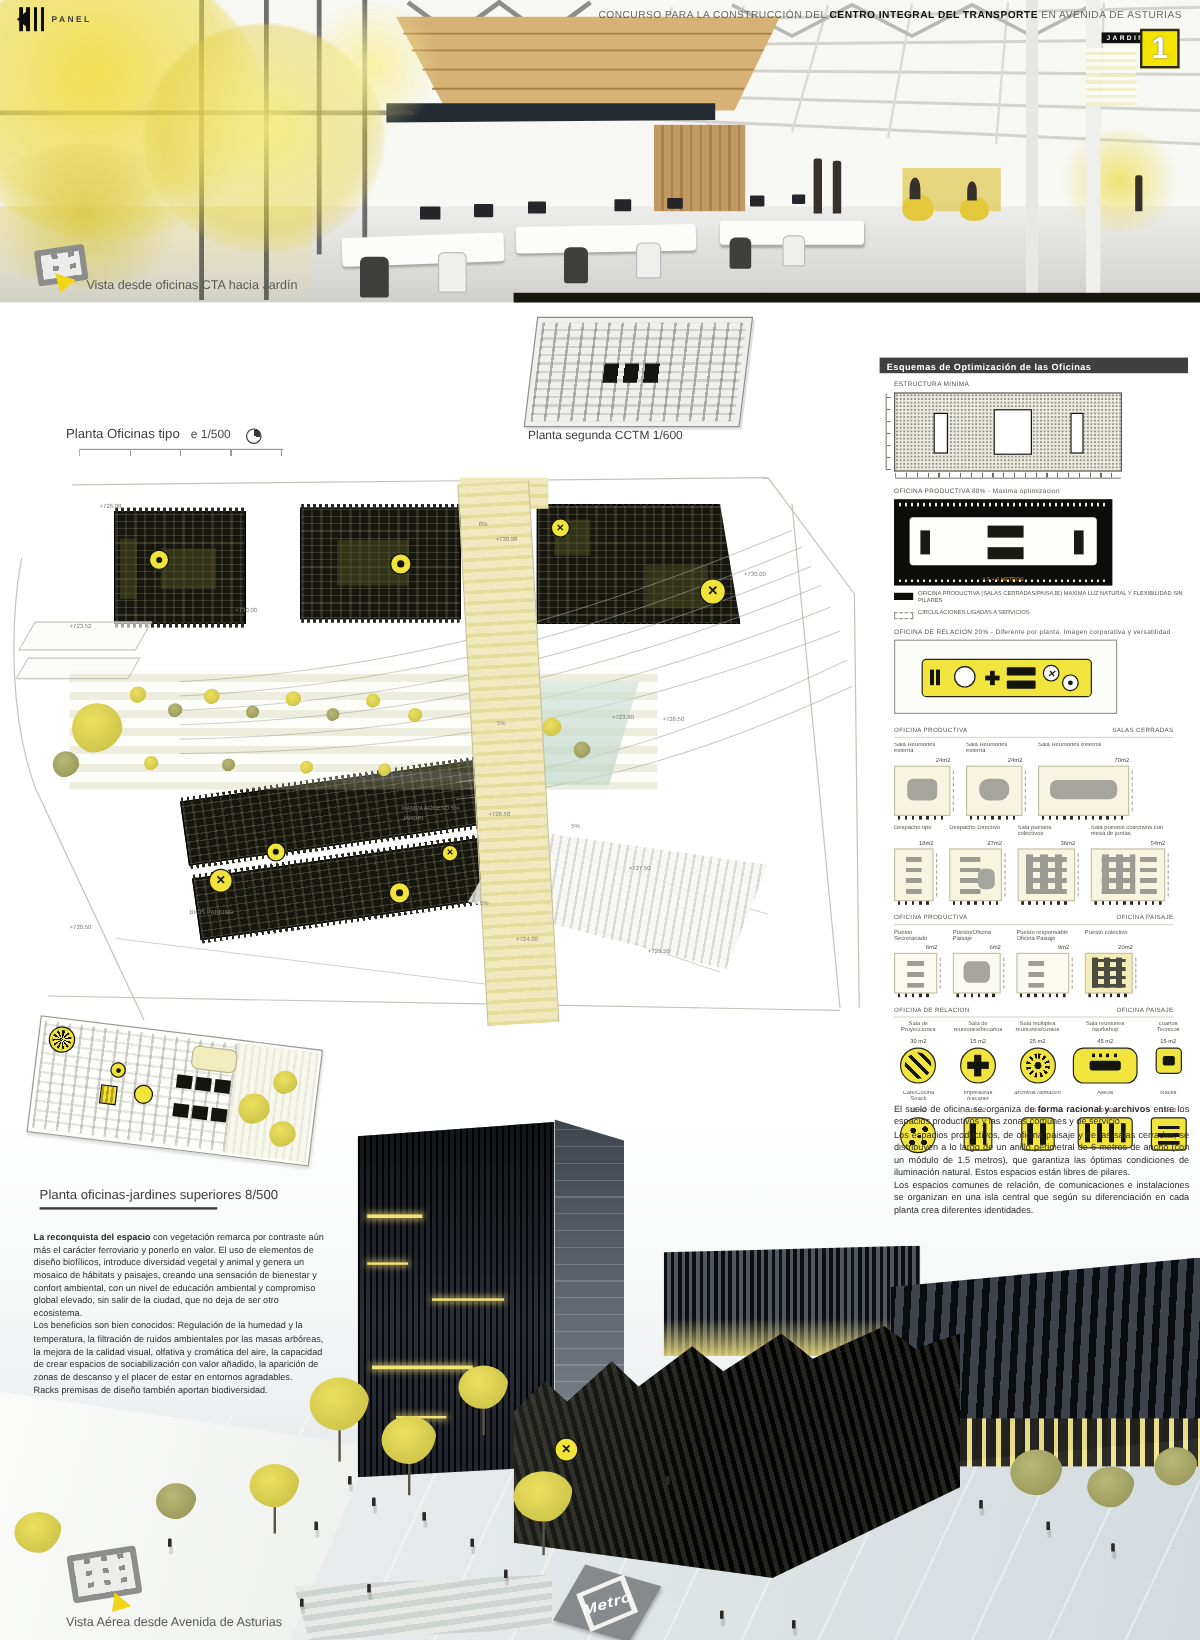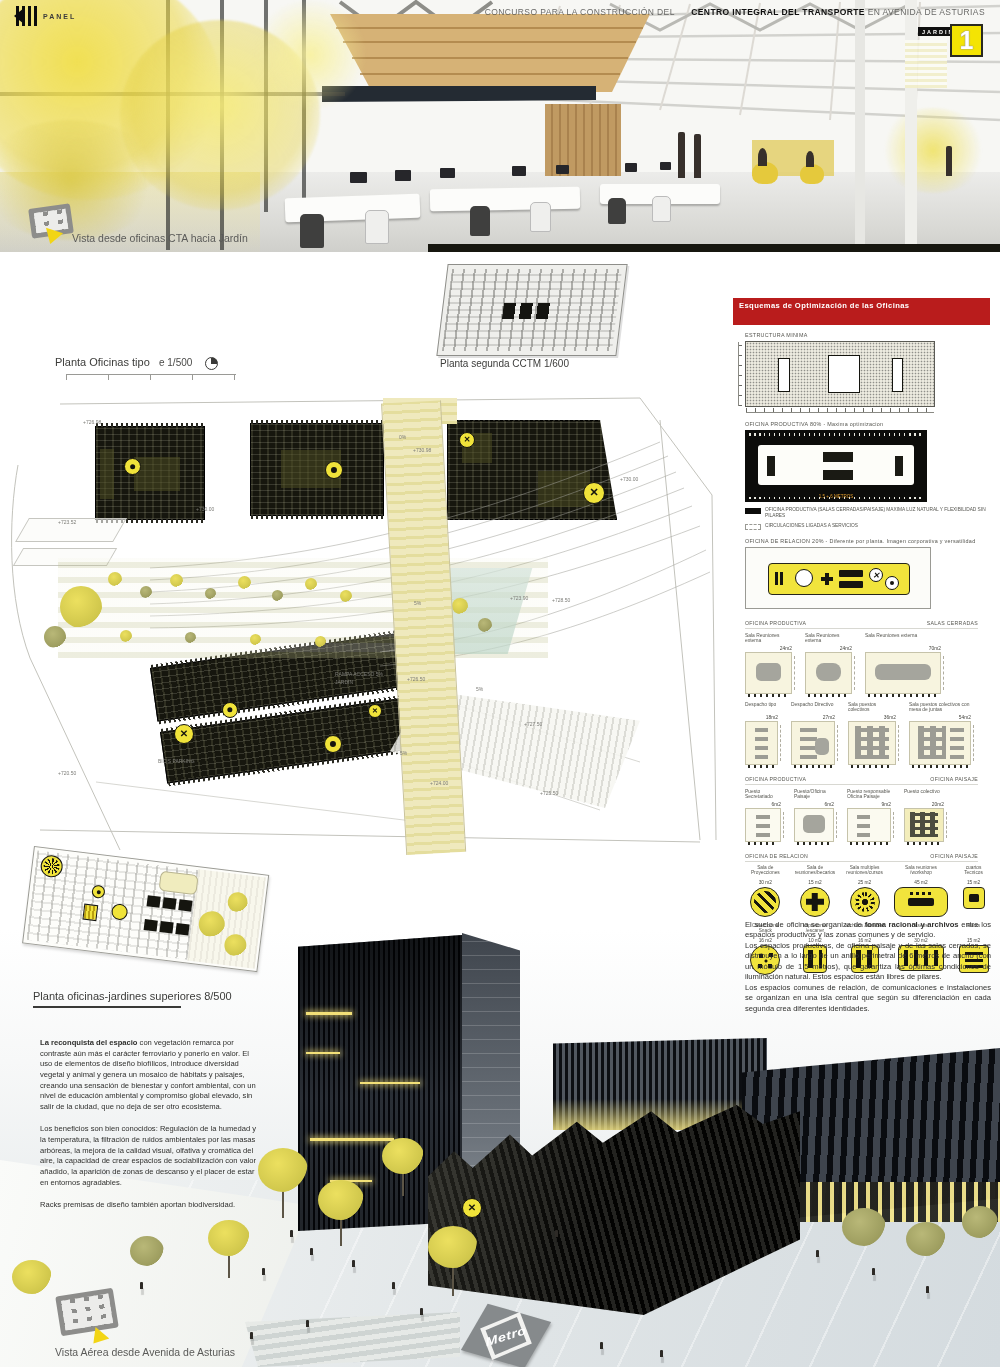"CENTRO INTEGRAL DEL TRANSPORTE" .head-title b { margin-left: 14px -> none }
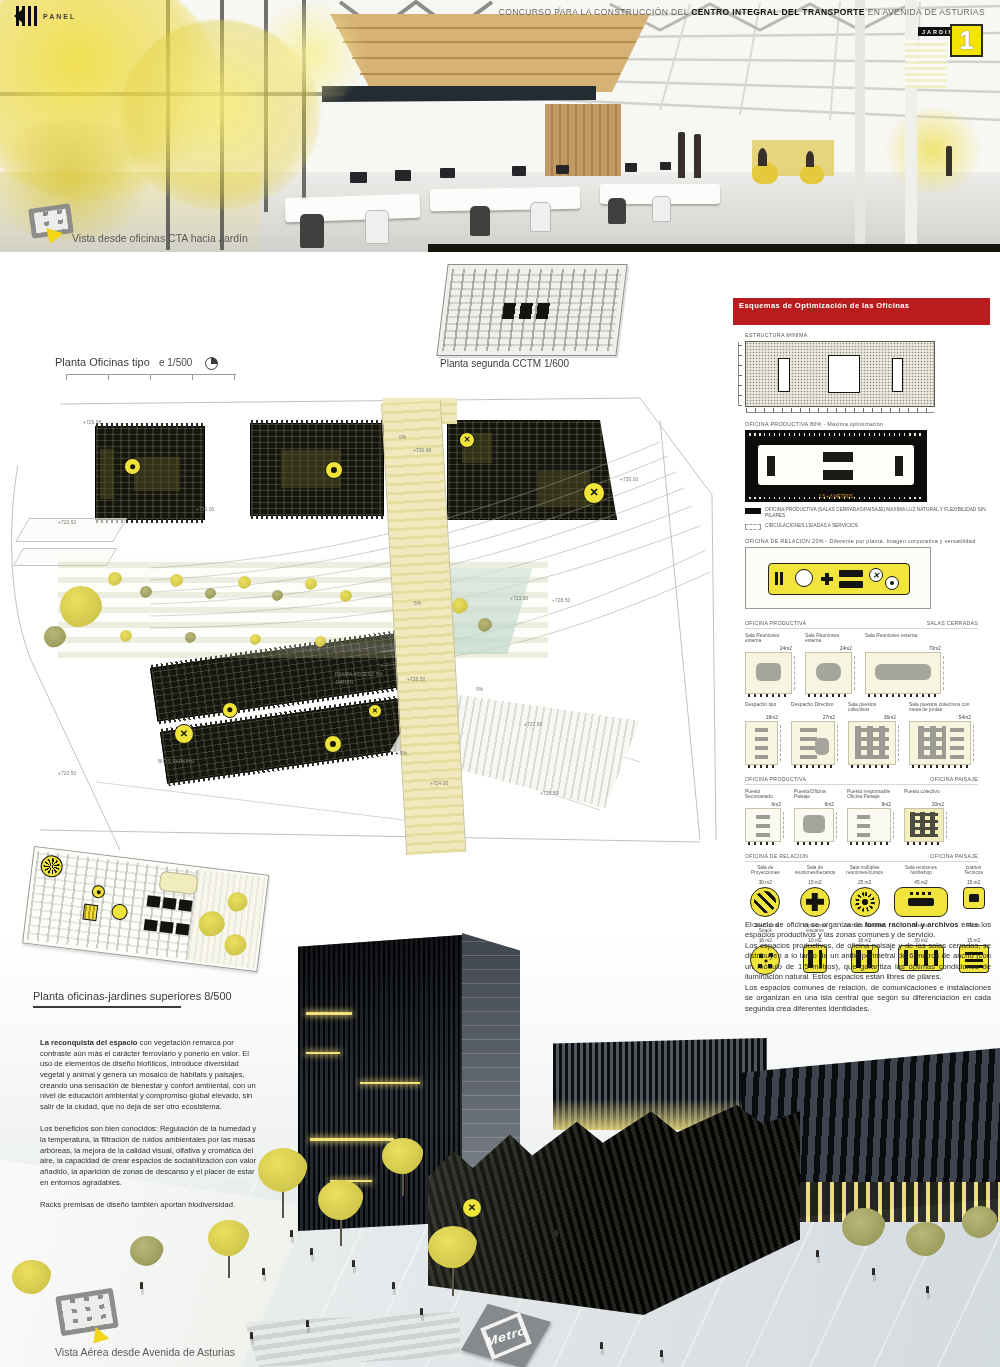"Esquemas de Optimización de las" .rc-title { background: #b91c1c -> #404040; padding: 3px 6px 15px -> 3px 6px 1px }
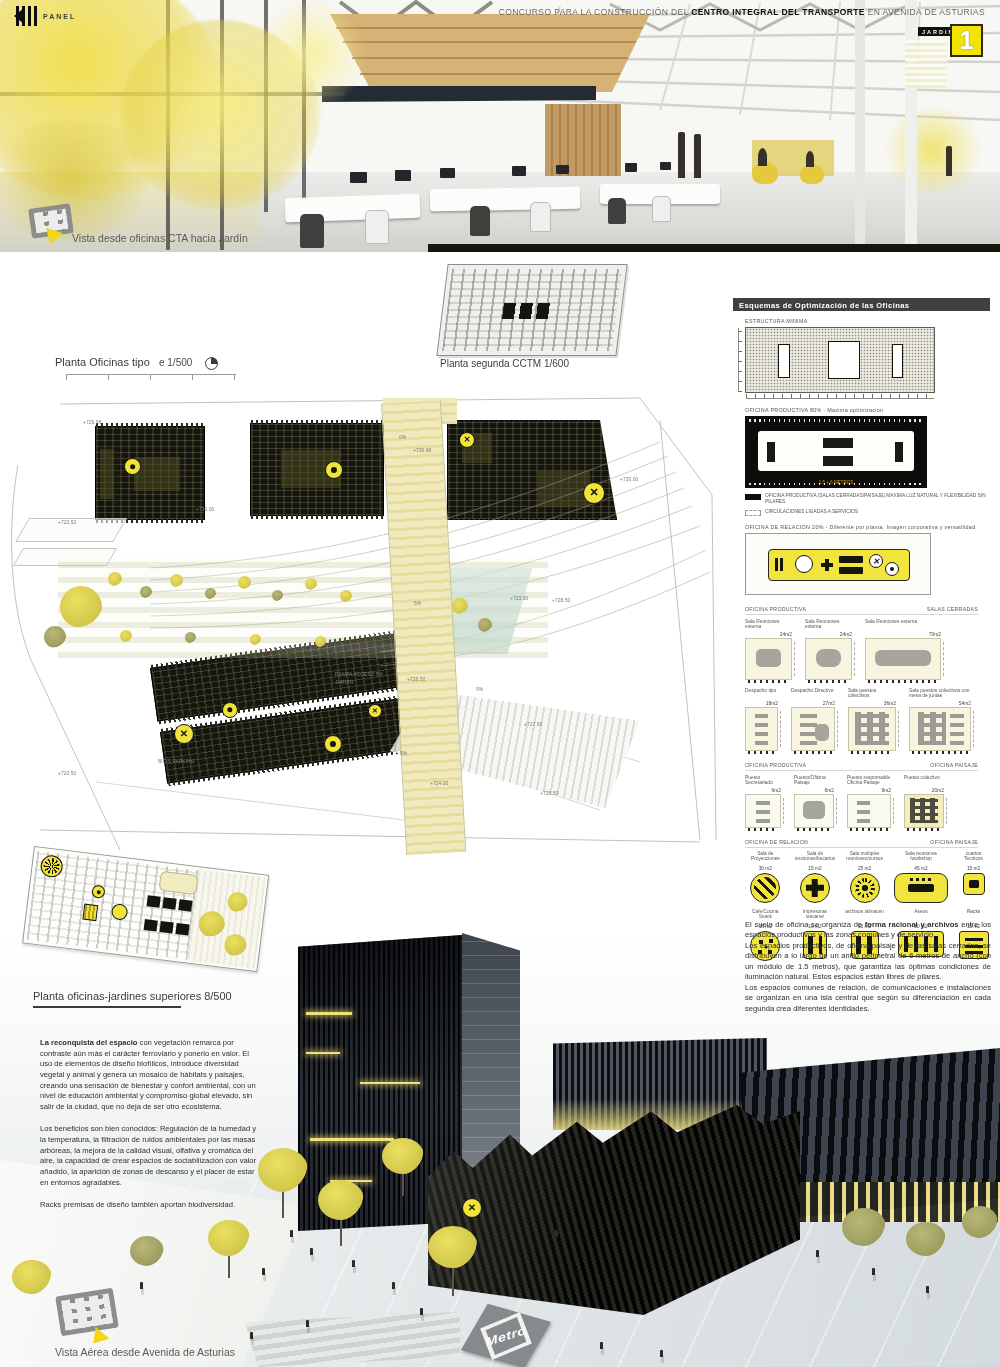"Los espacios comunes de relación," p { text: segunda -> planta }
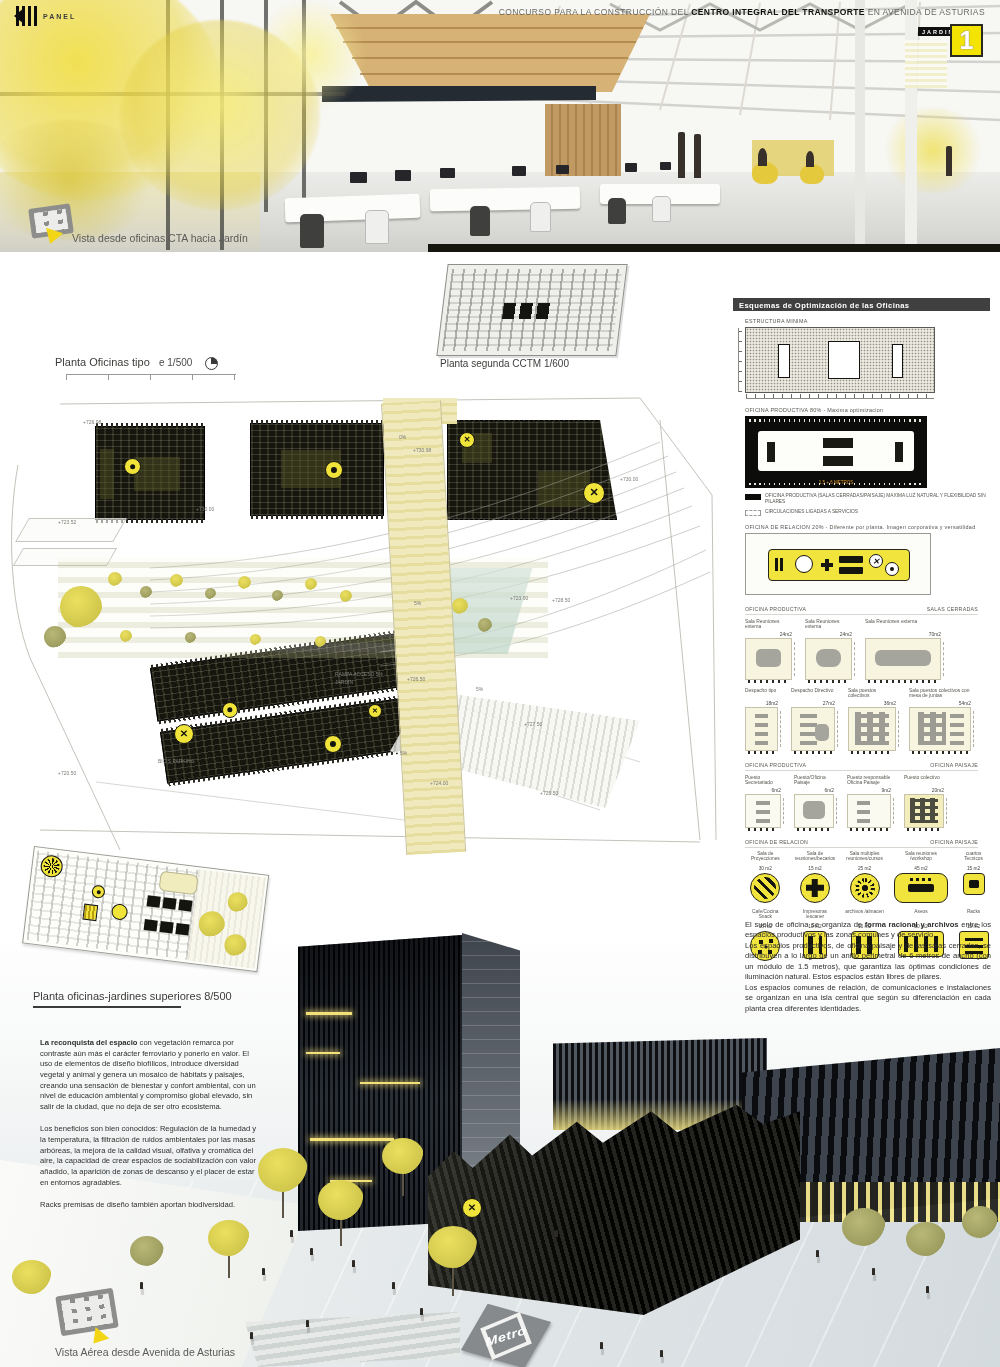"La reconquista del espacio con" .left-text p { margin: 12px -> 0 }
